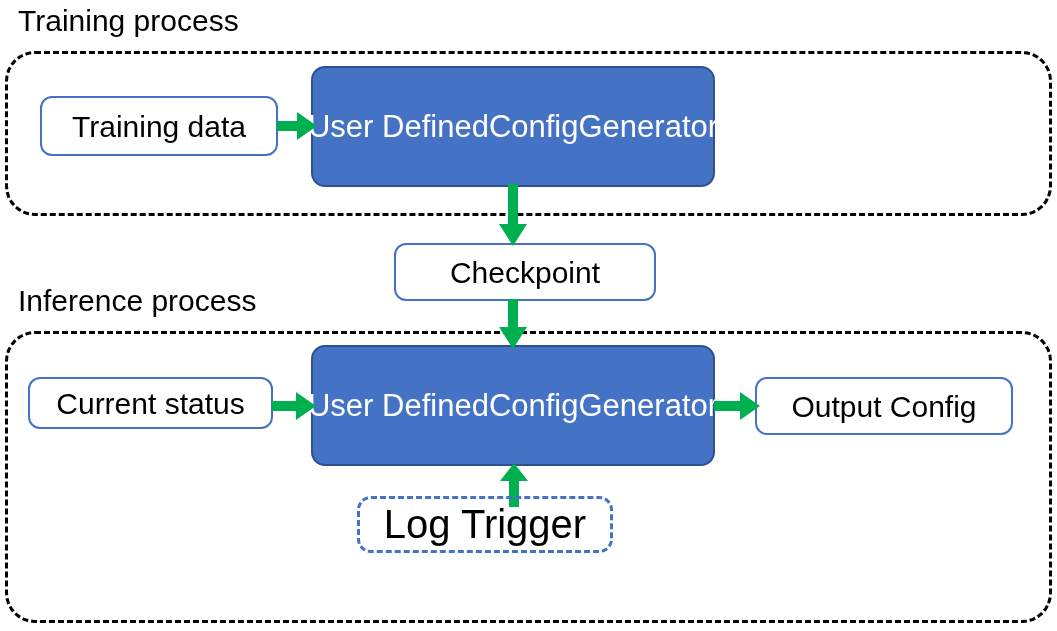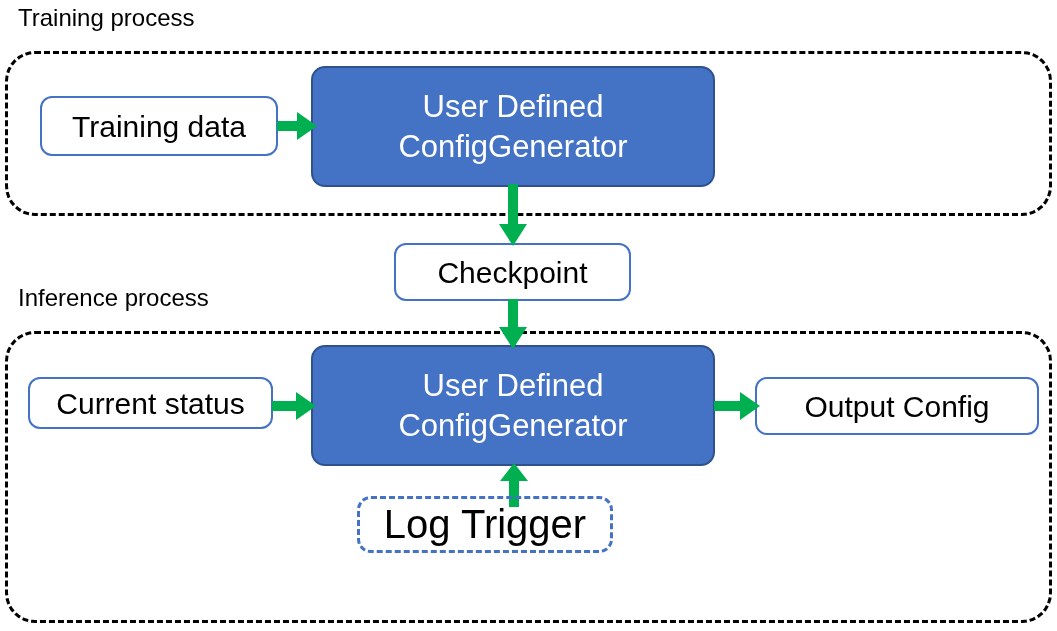"Training process" .section-label { font-size: 24px -> 30px }
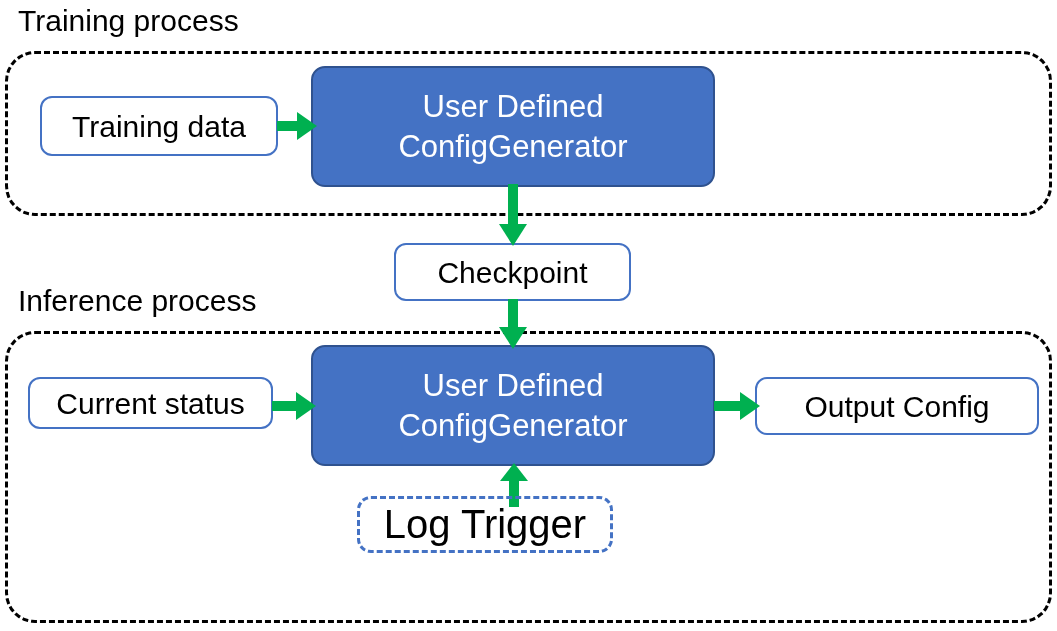"User Defined" .generator-box { flex-direction: column -> row }
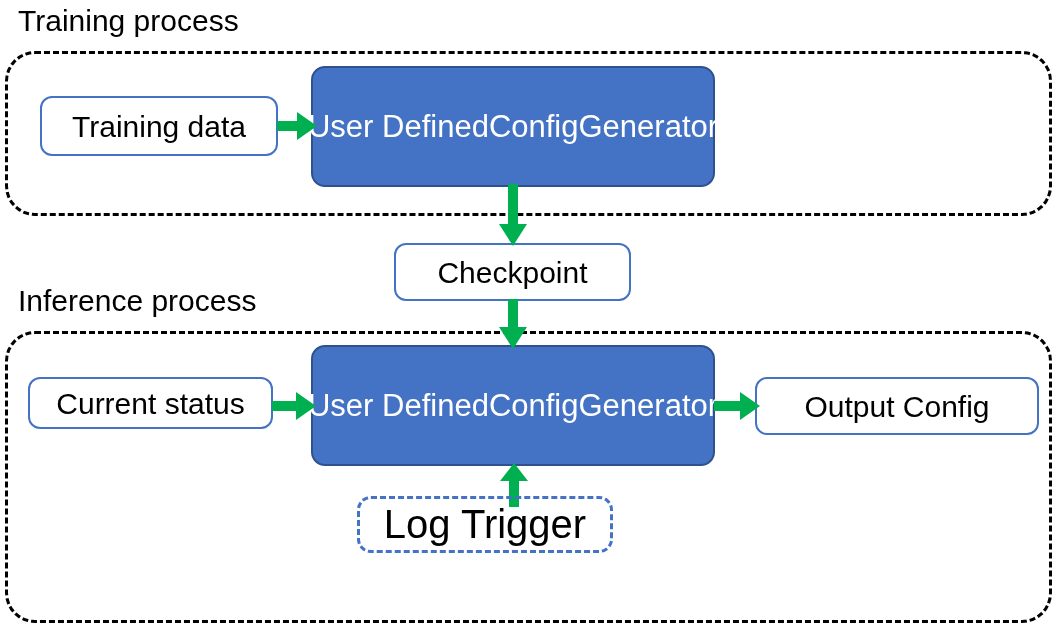"Checkpoint" #box-checkpoint { width: 237px -> 262px }
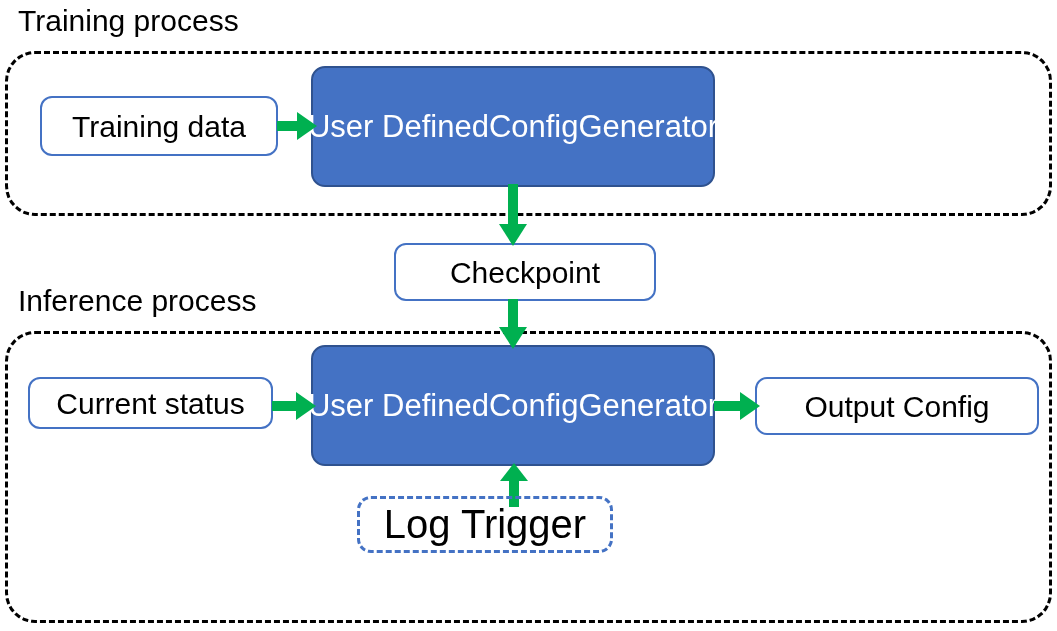"Output Config" #box-output-config { width: 284px -> 258px }
